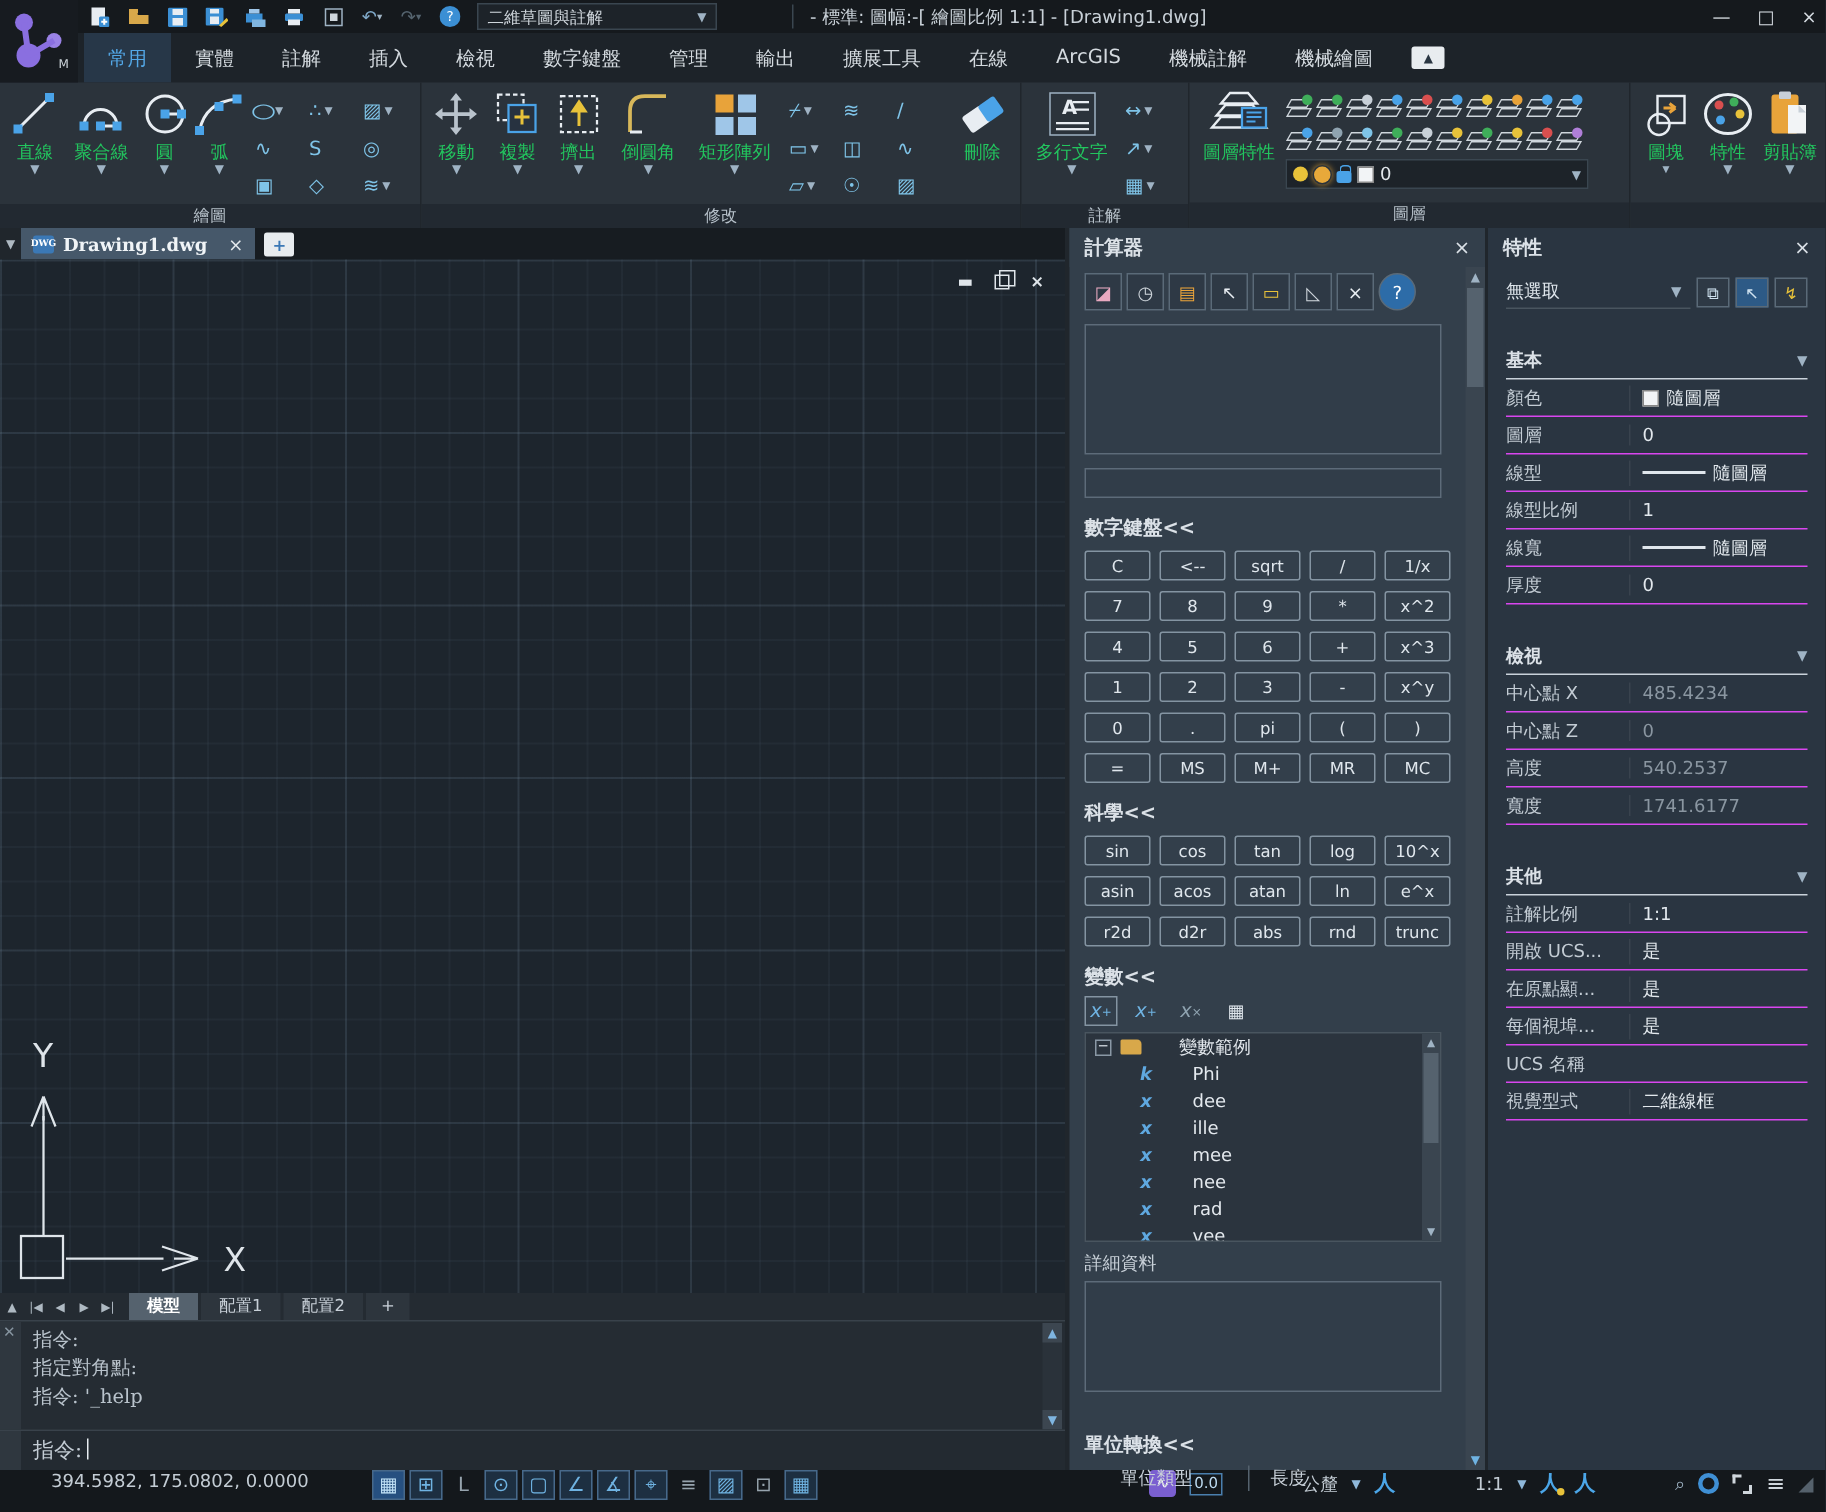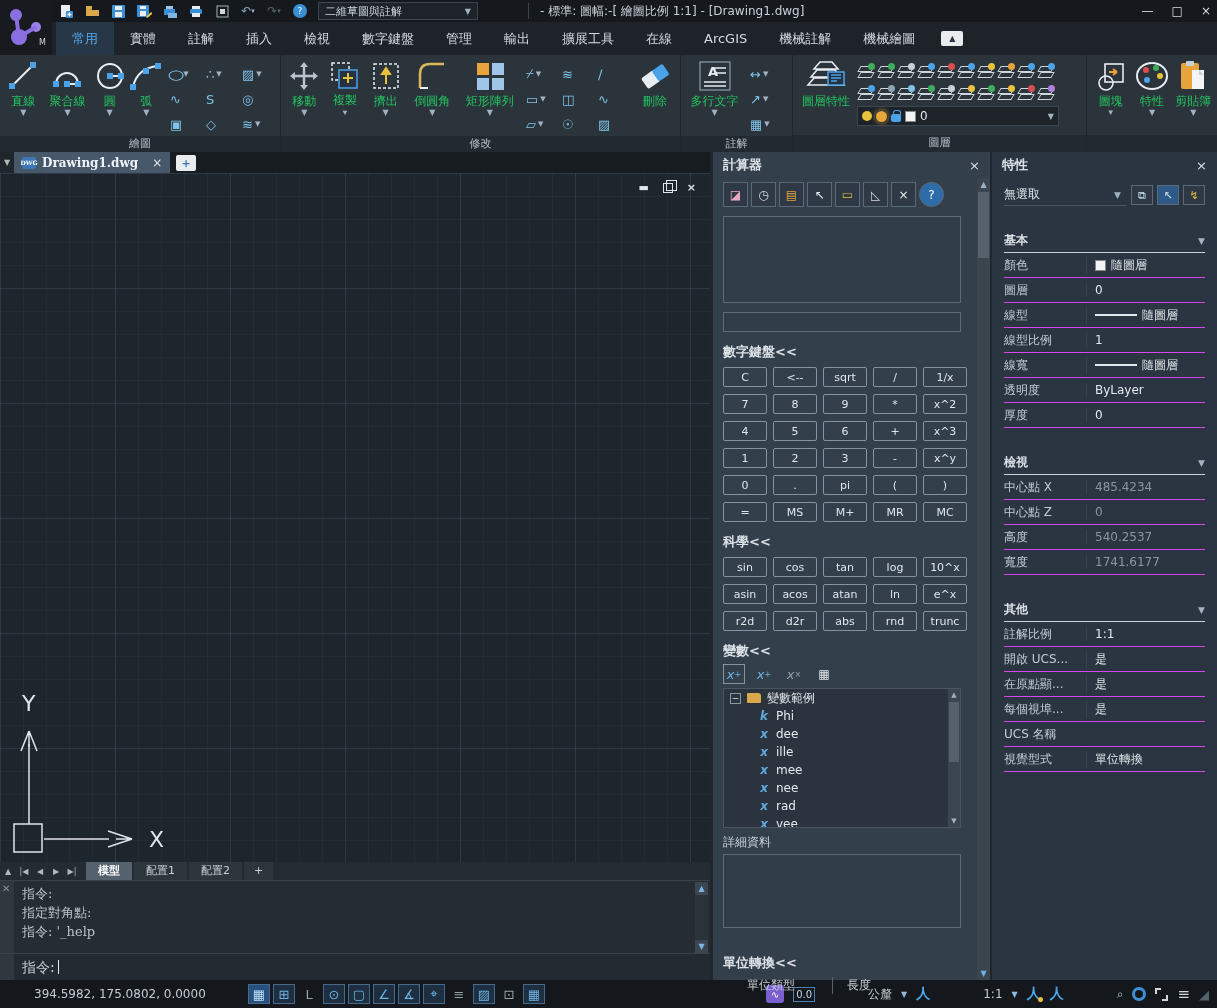"複製" div.bigbtn { font-family: Liberation Mono, monospace -> none }
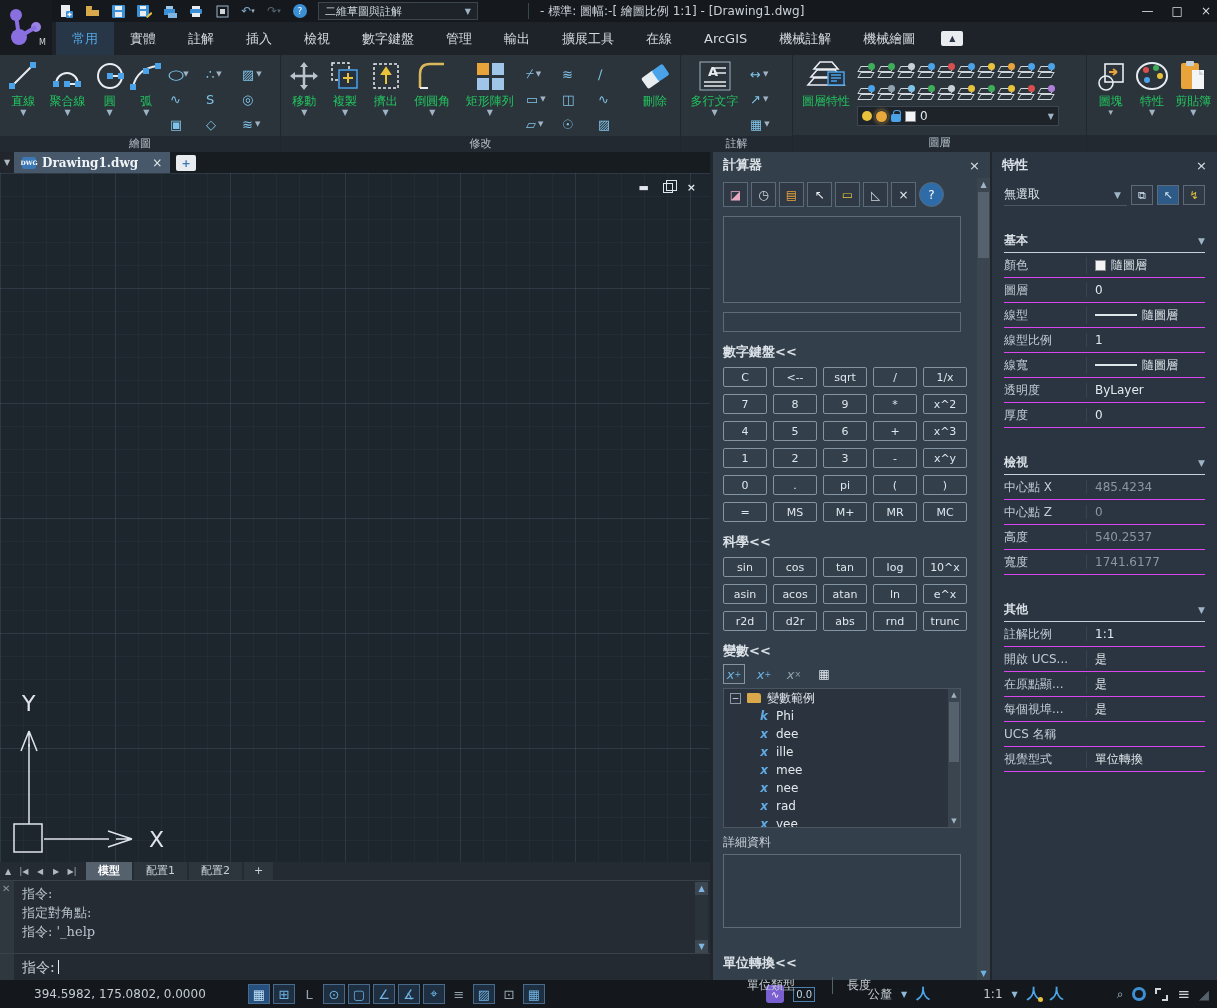"透明度" div.prow { html: <div> <span>透明度</span> <span> <span>ByLayer</span> </span> </div> -> none }
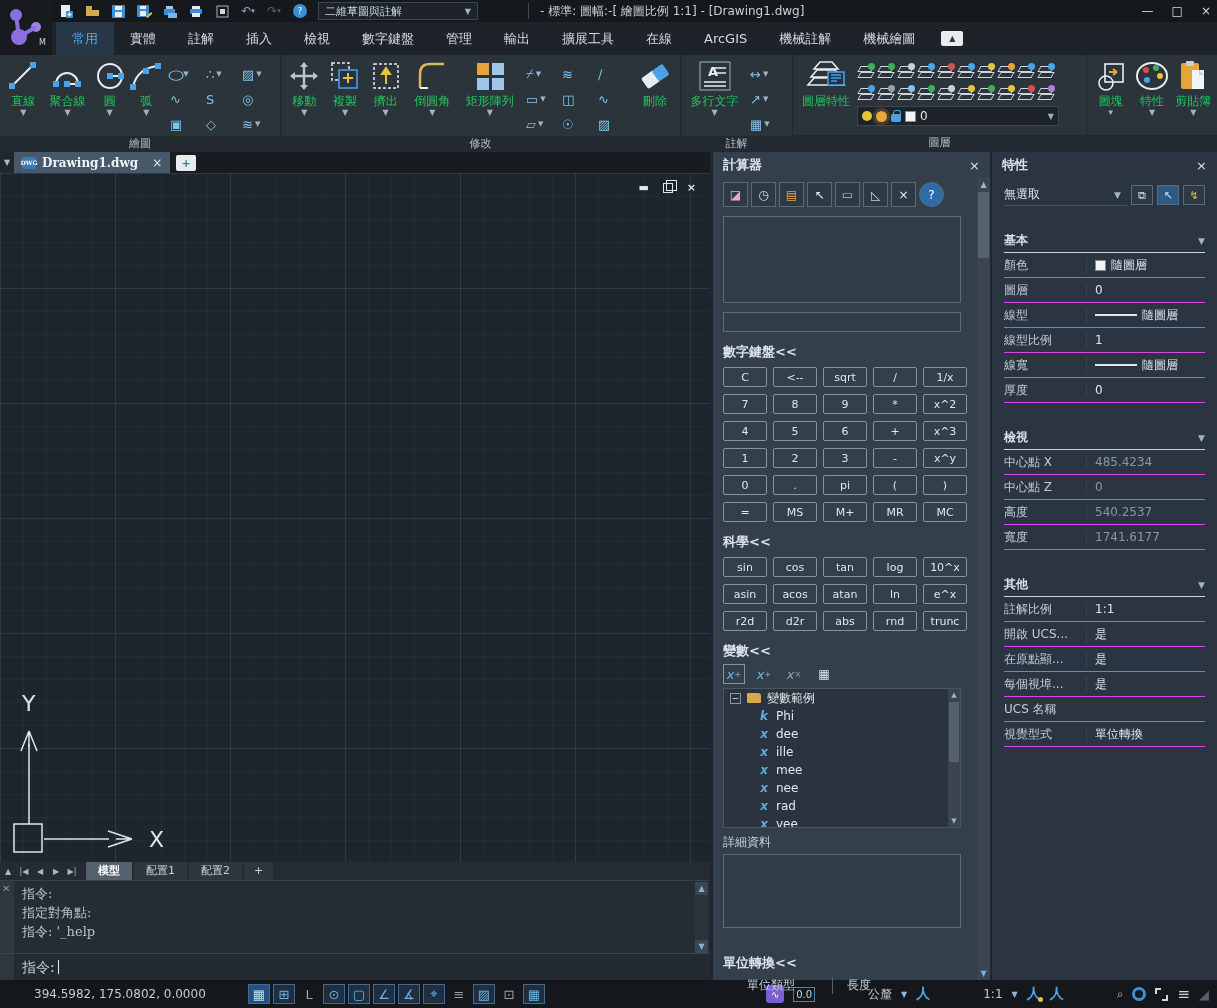"變數範例" .vrow .vname { margin-left: none -> 19px }
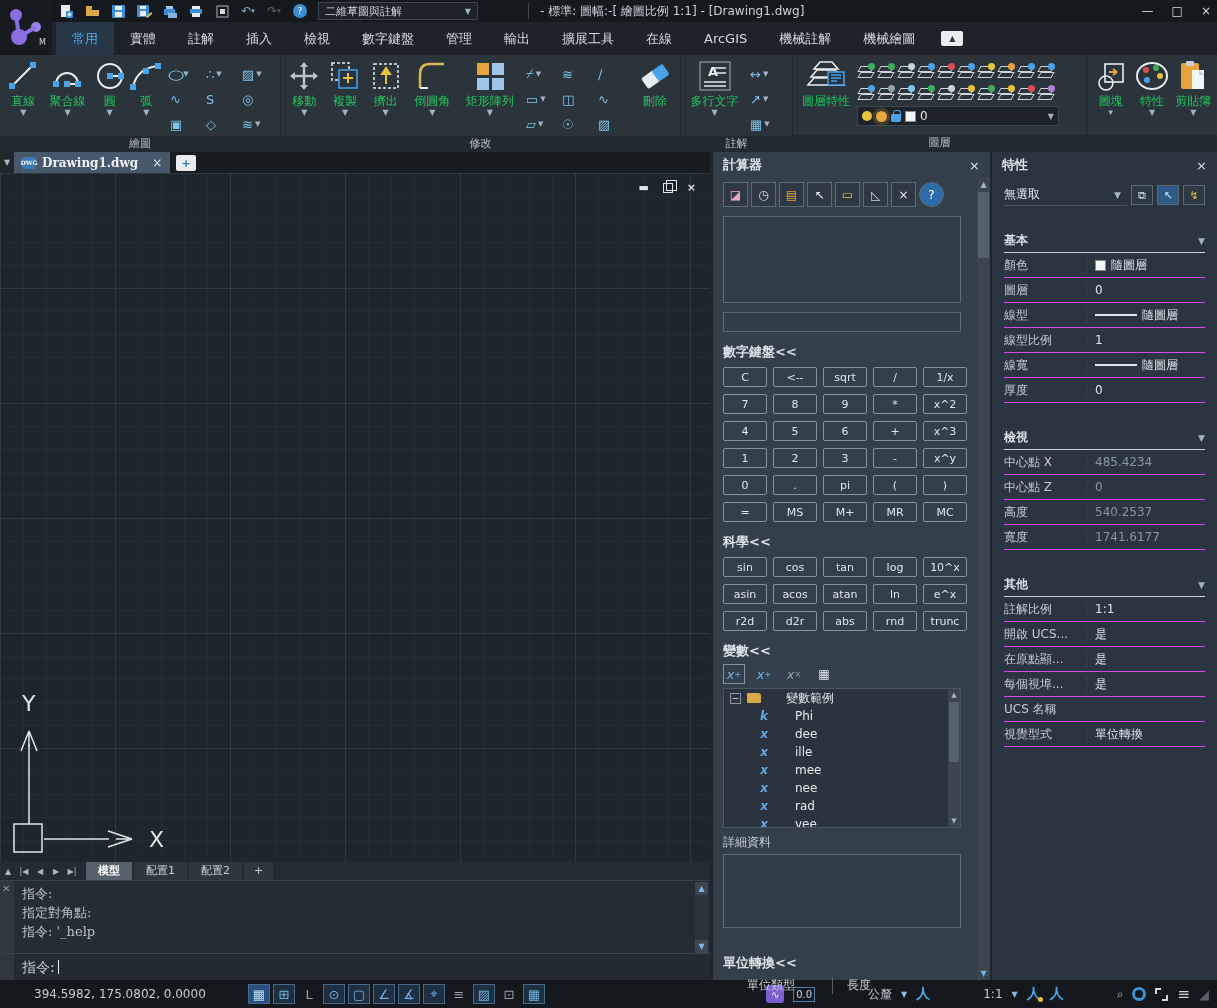"單位轉換" span { text: 單位轉換 -> 二維線框 }
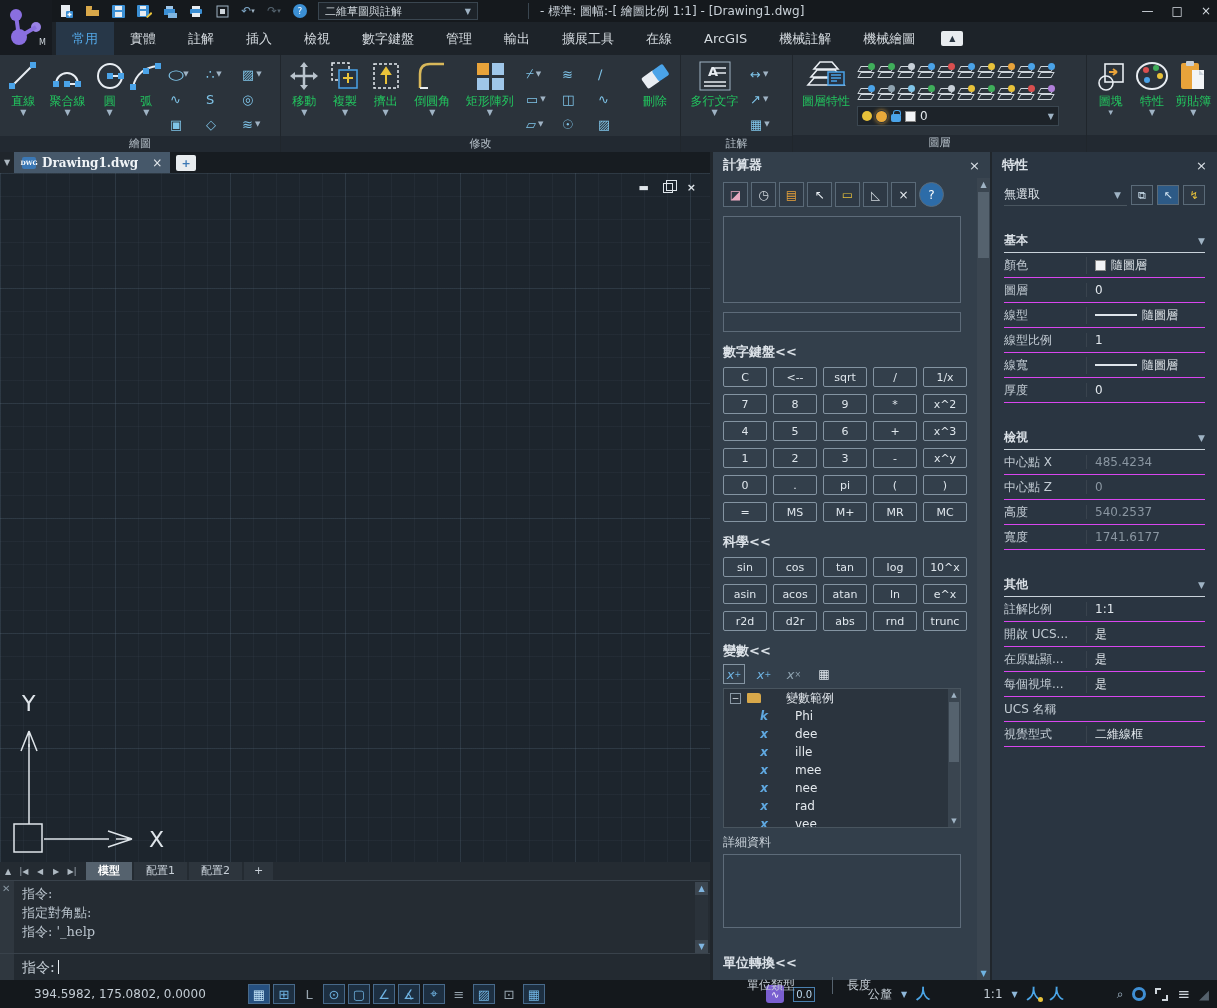"394.5982, 175.0802, 0.0000" #statusbar { align-items: center -> flex-start }
